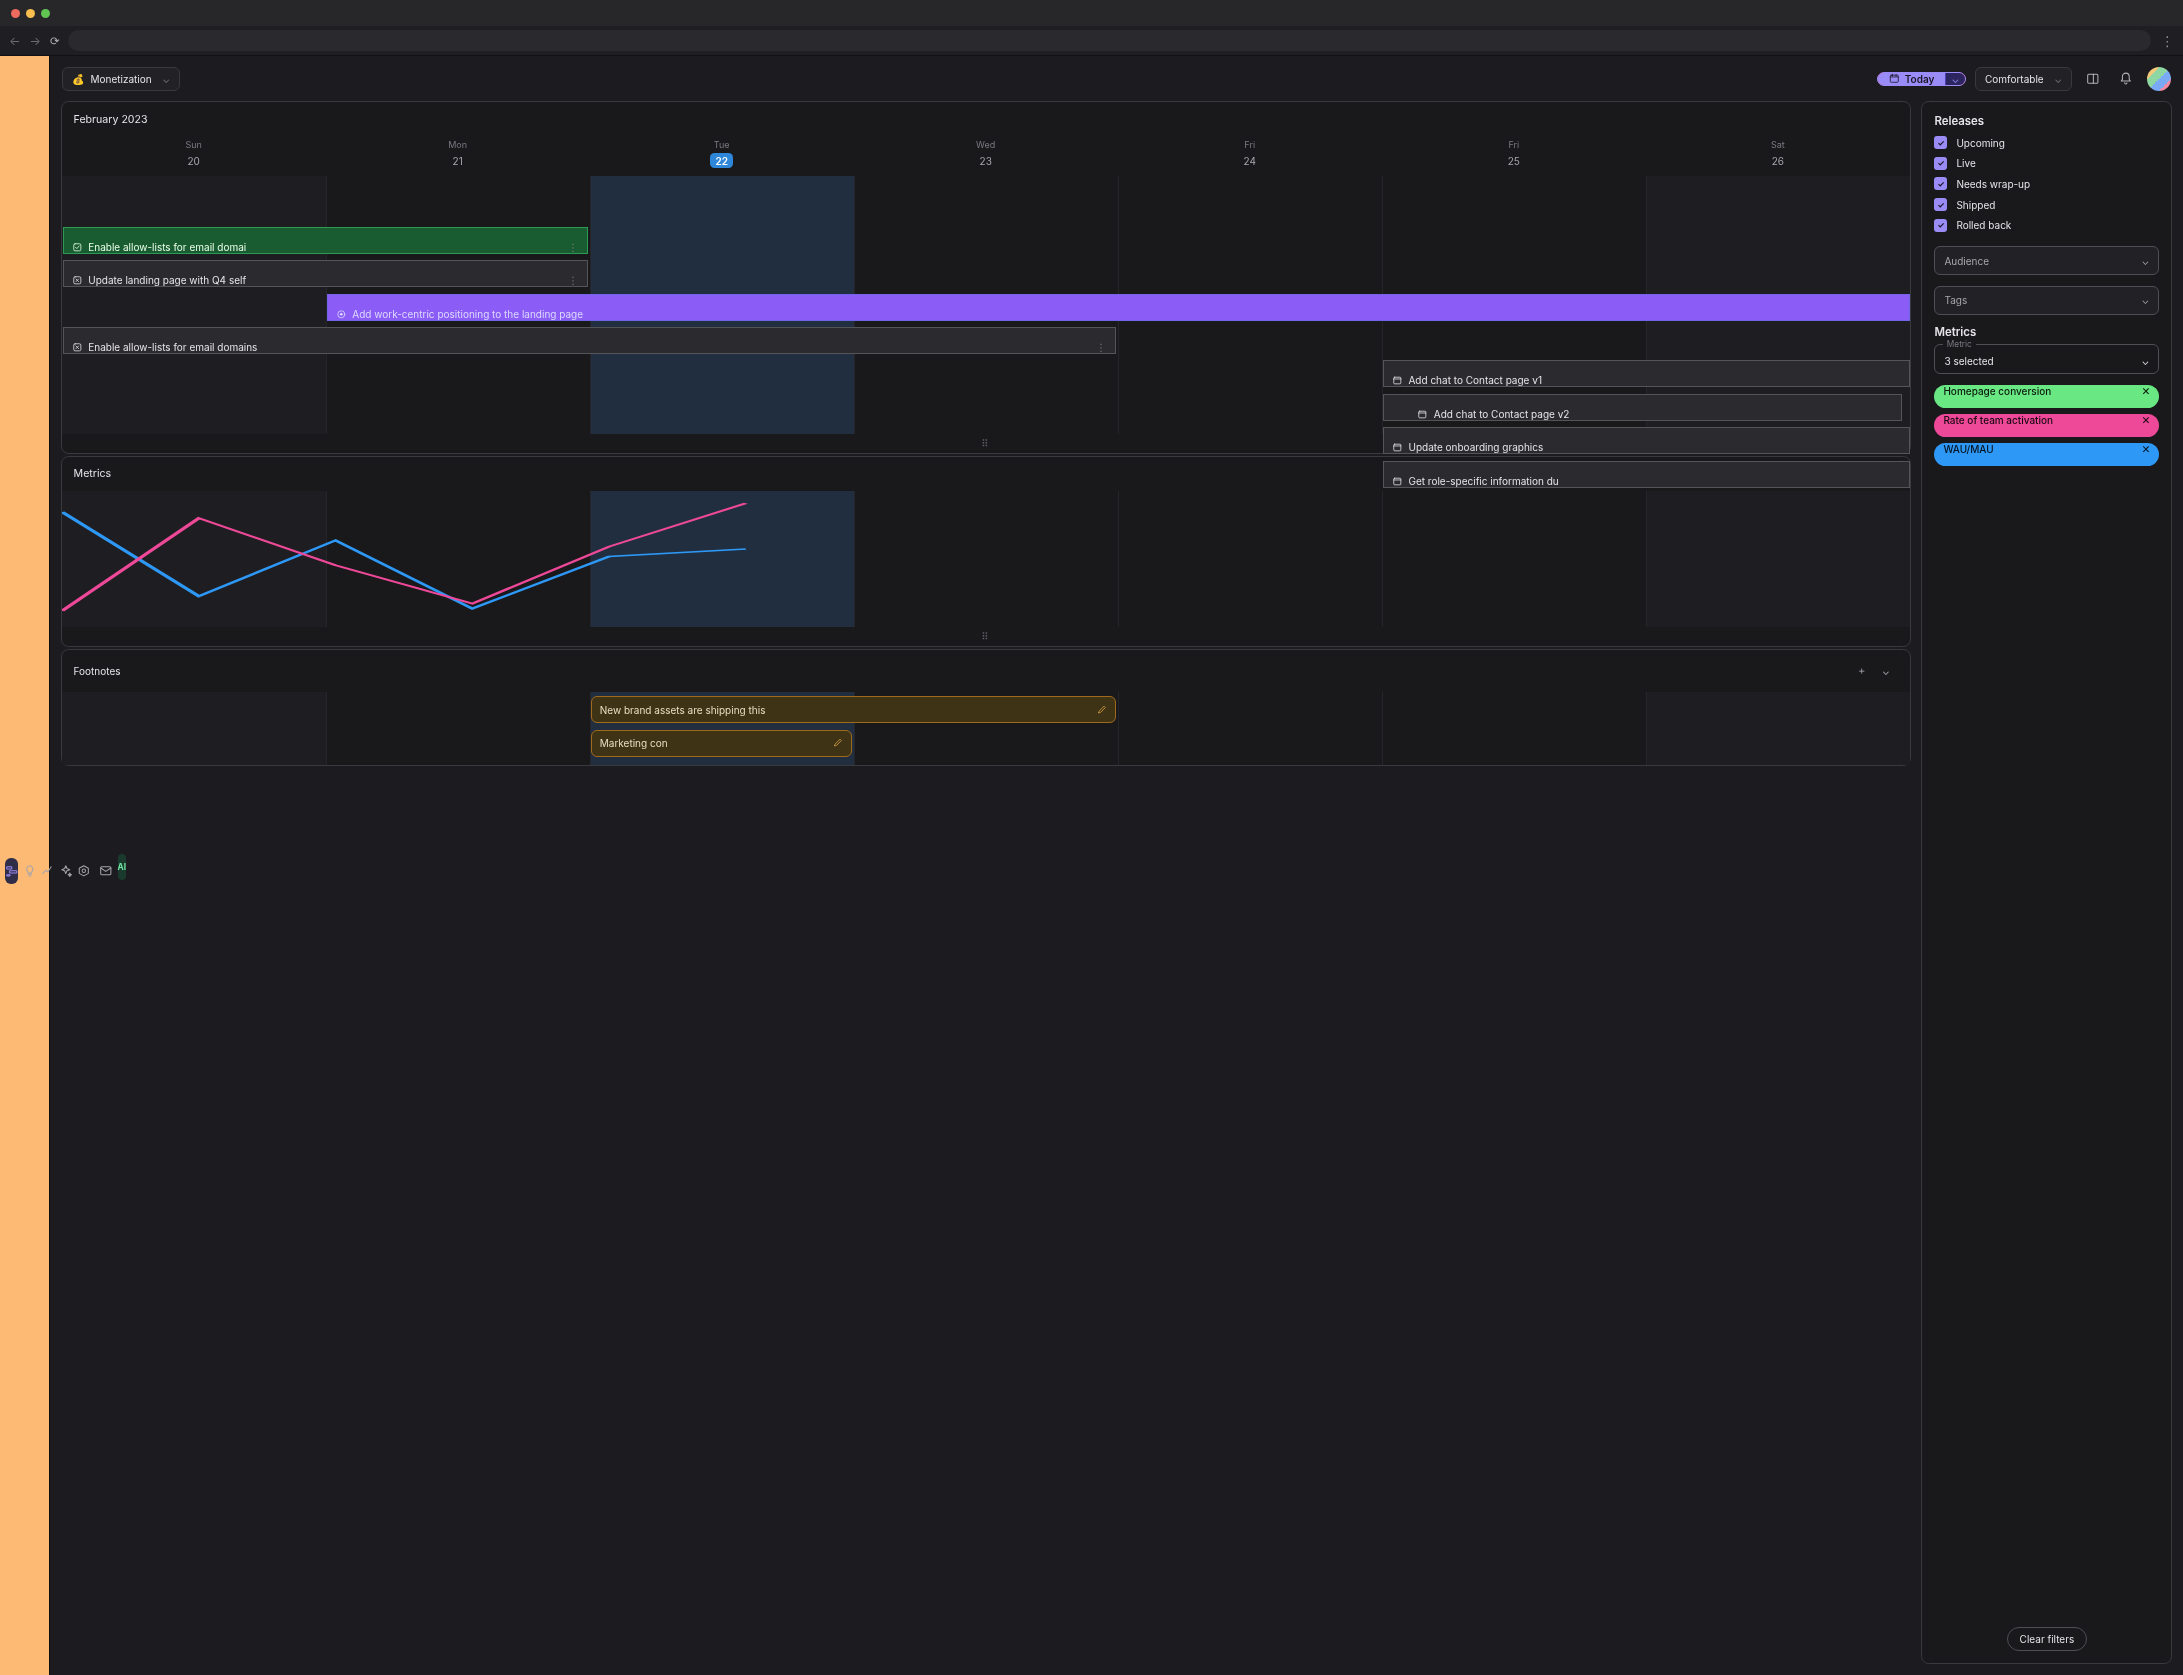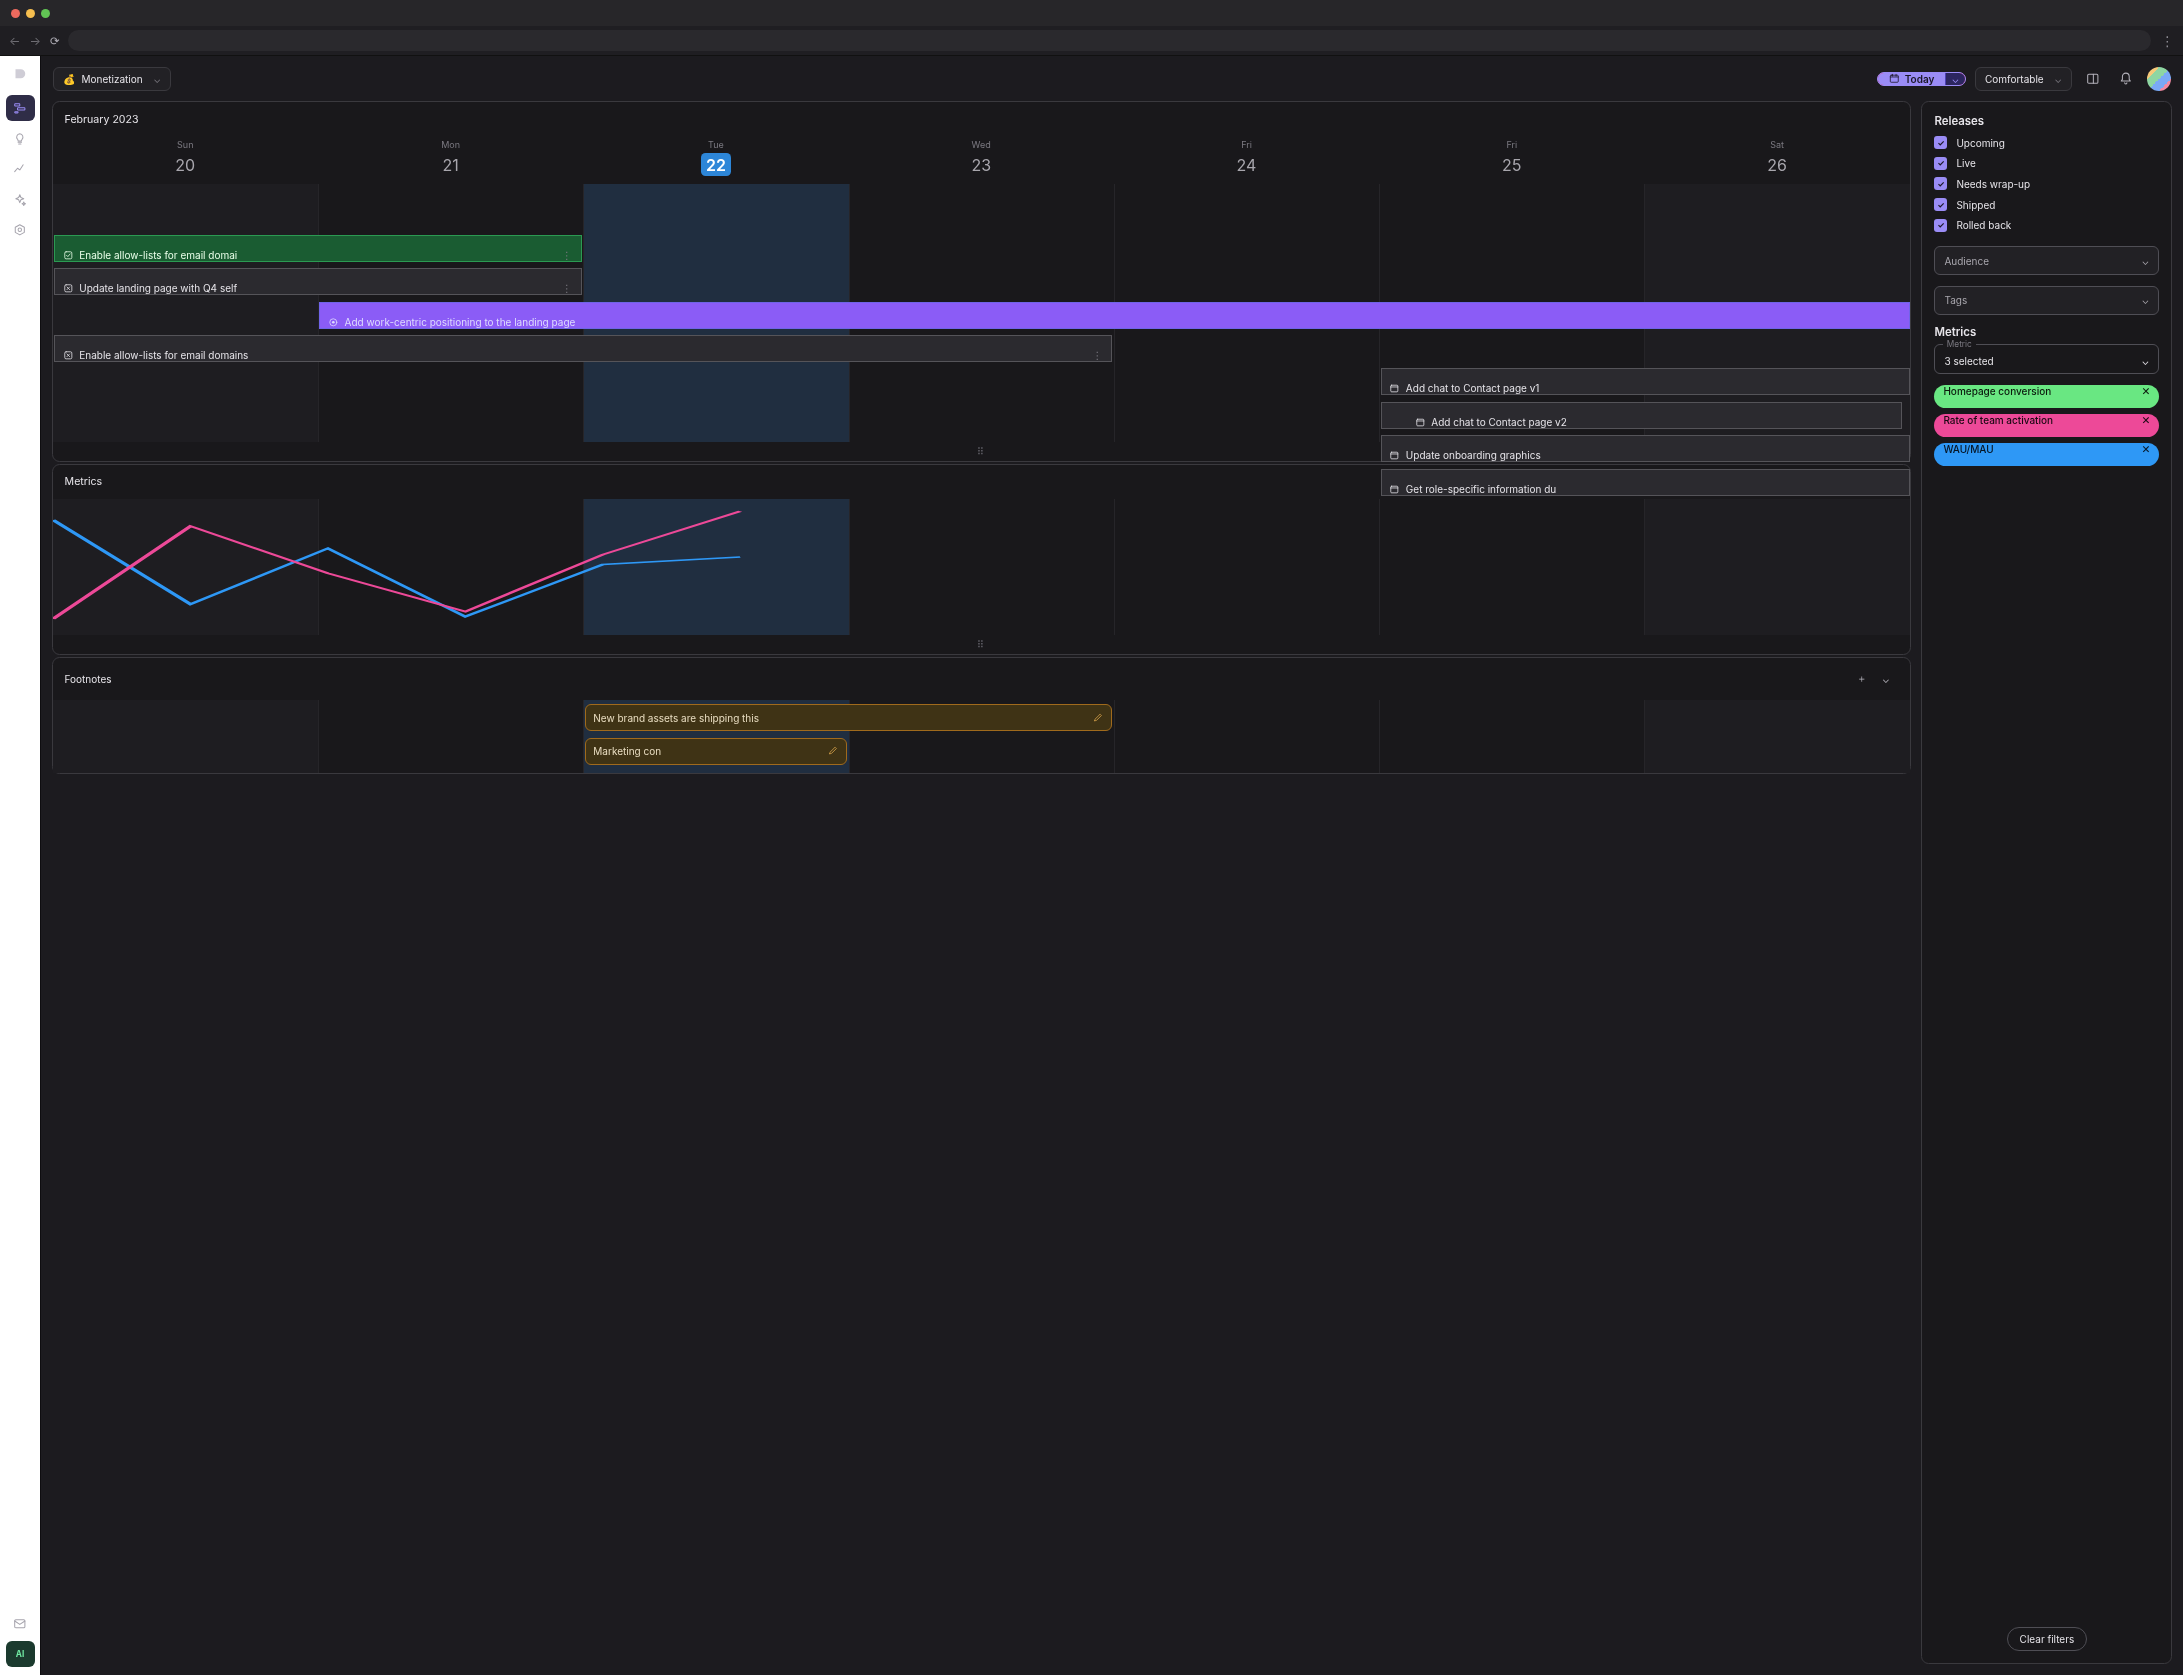"20" .day-hdr .num { font-size: 16px -> 10px }
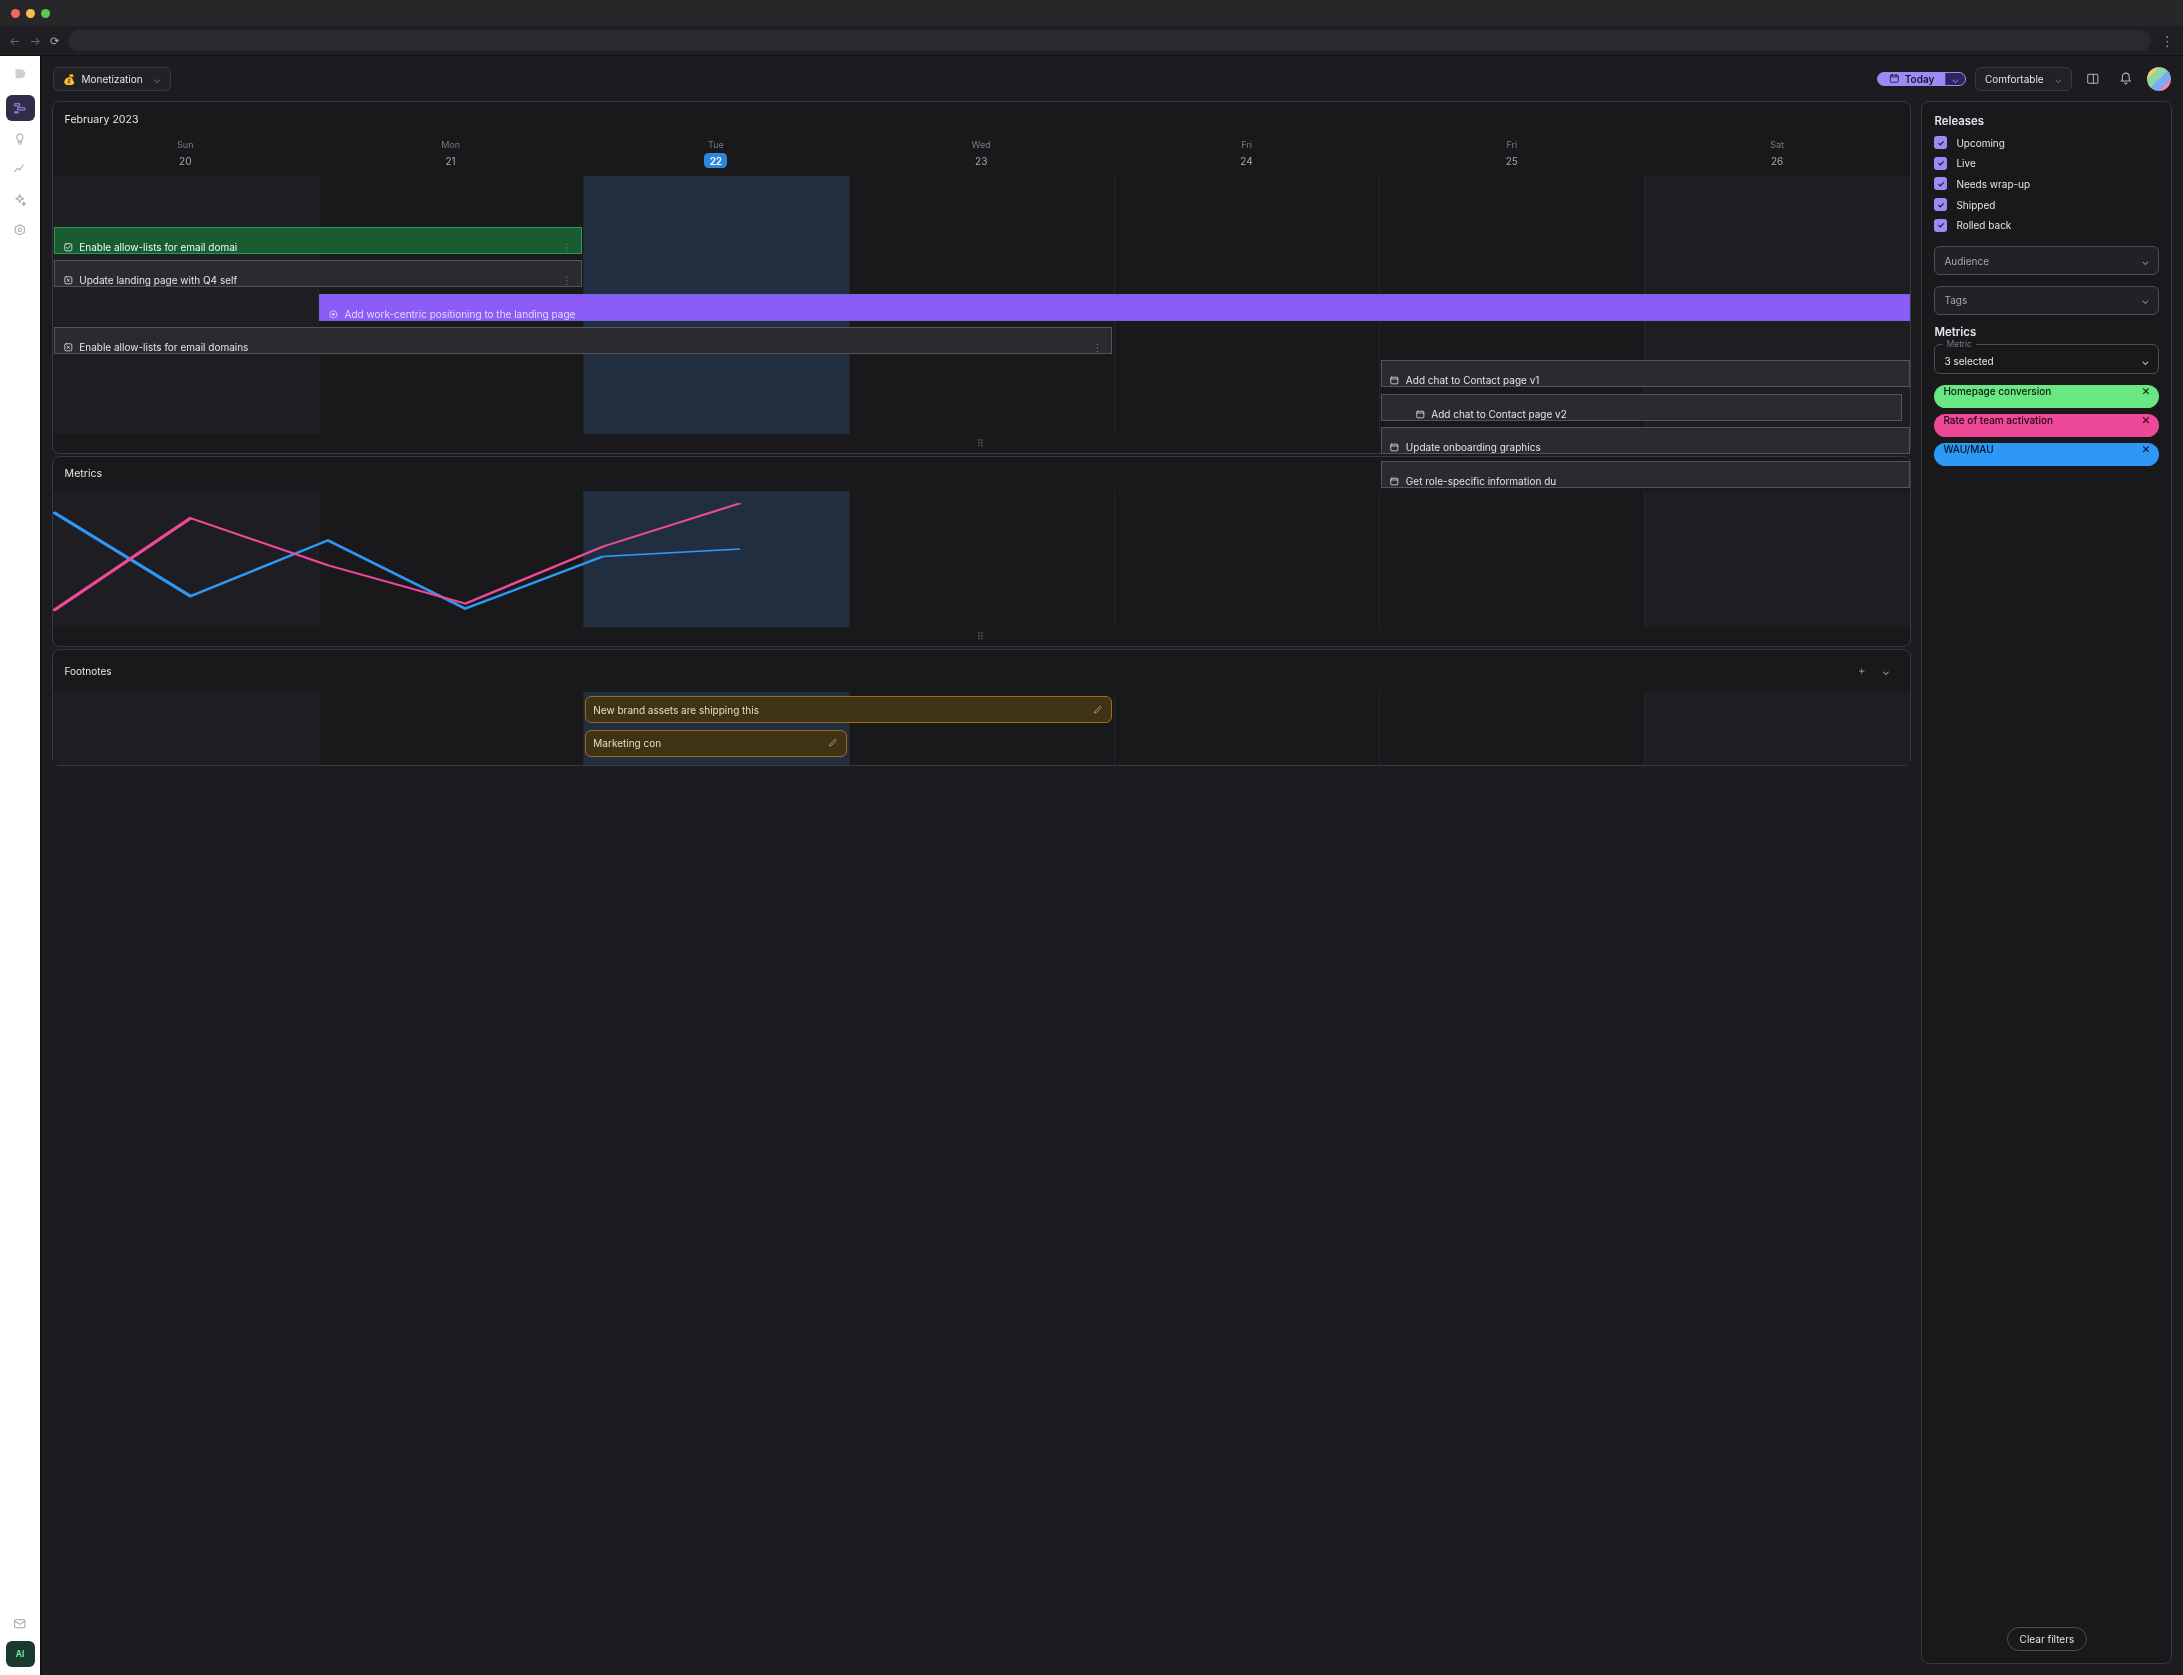"AI" .rail { background: #ffffff -> #fdba74; flex-direction: column -> none; width: 41px -> 50px }
